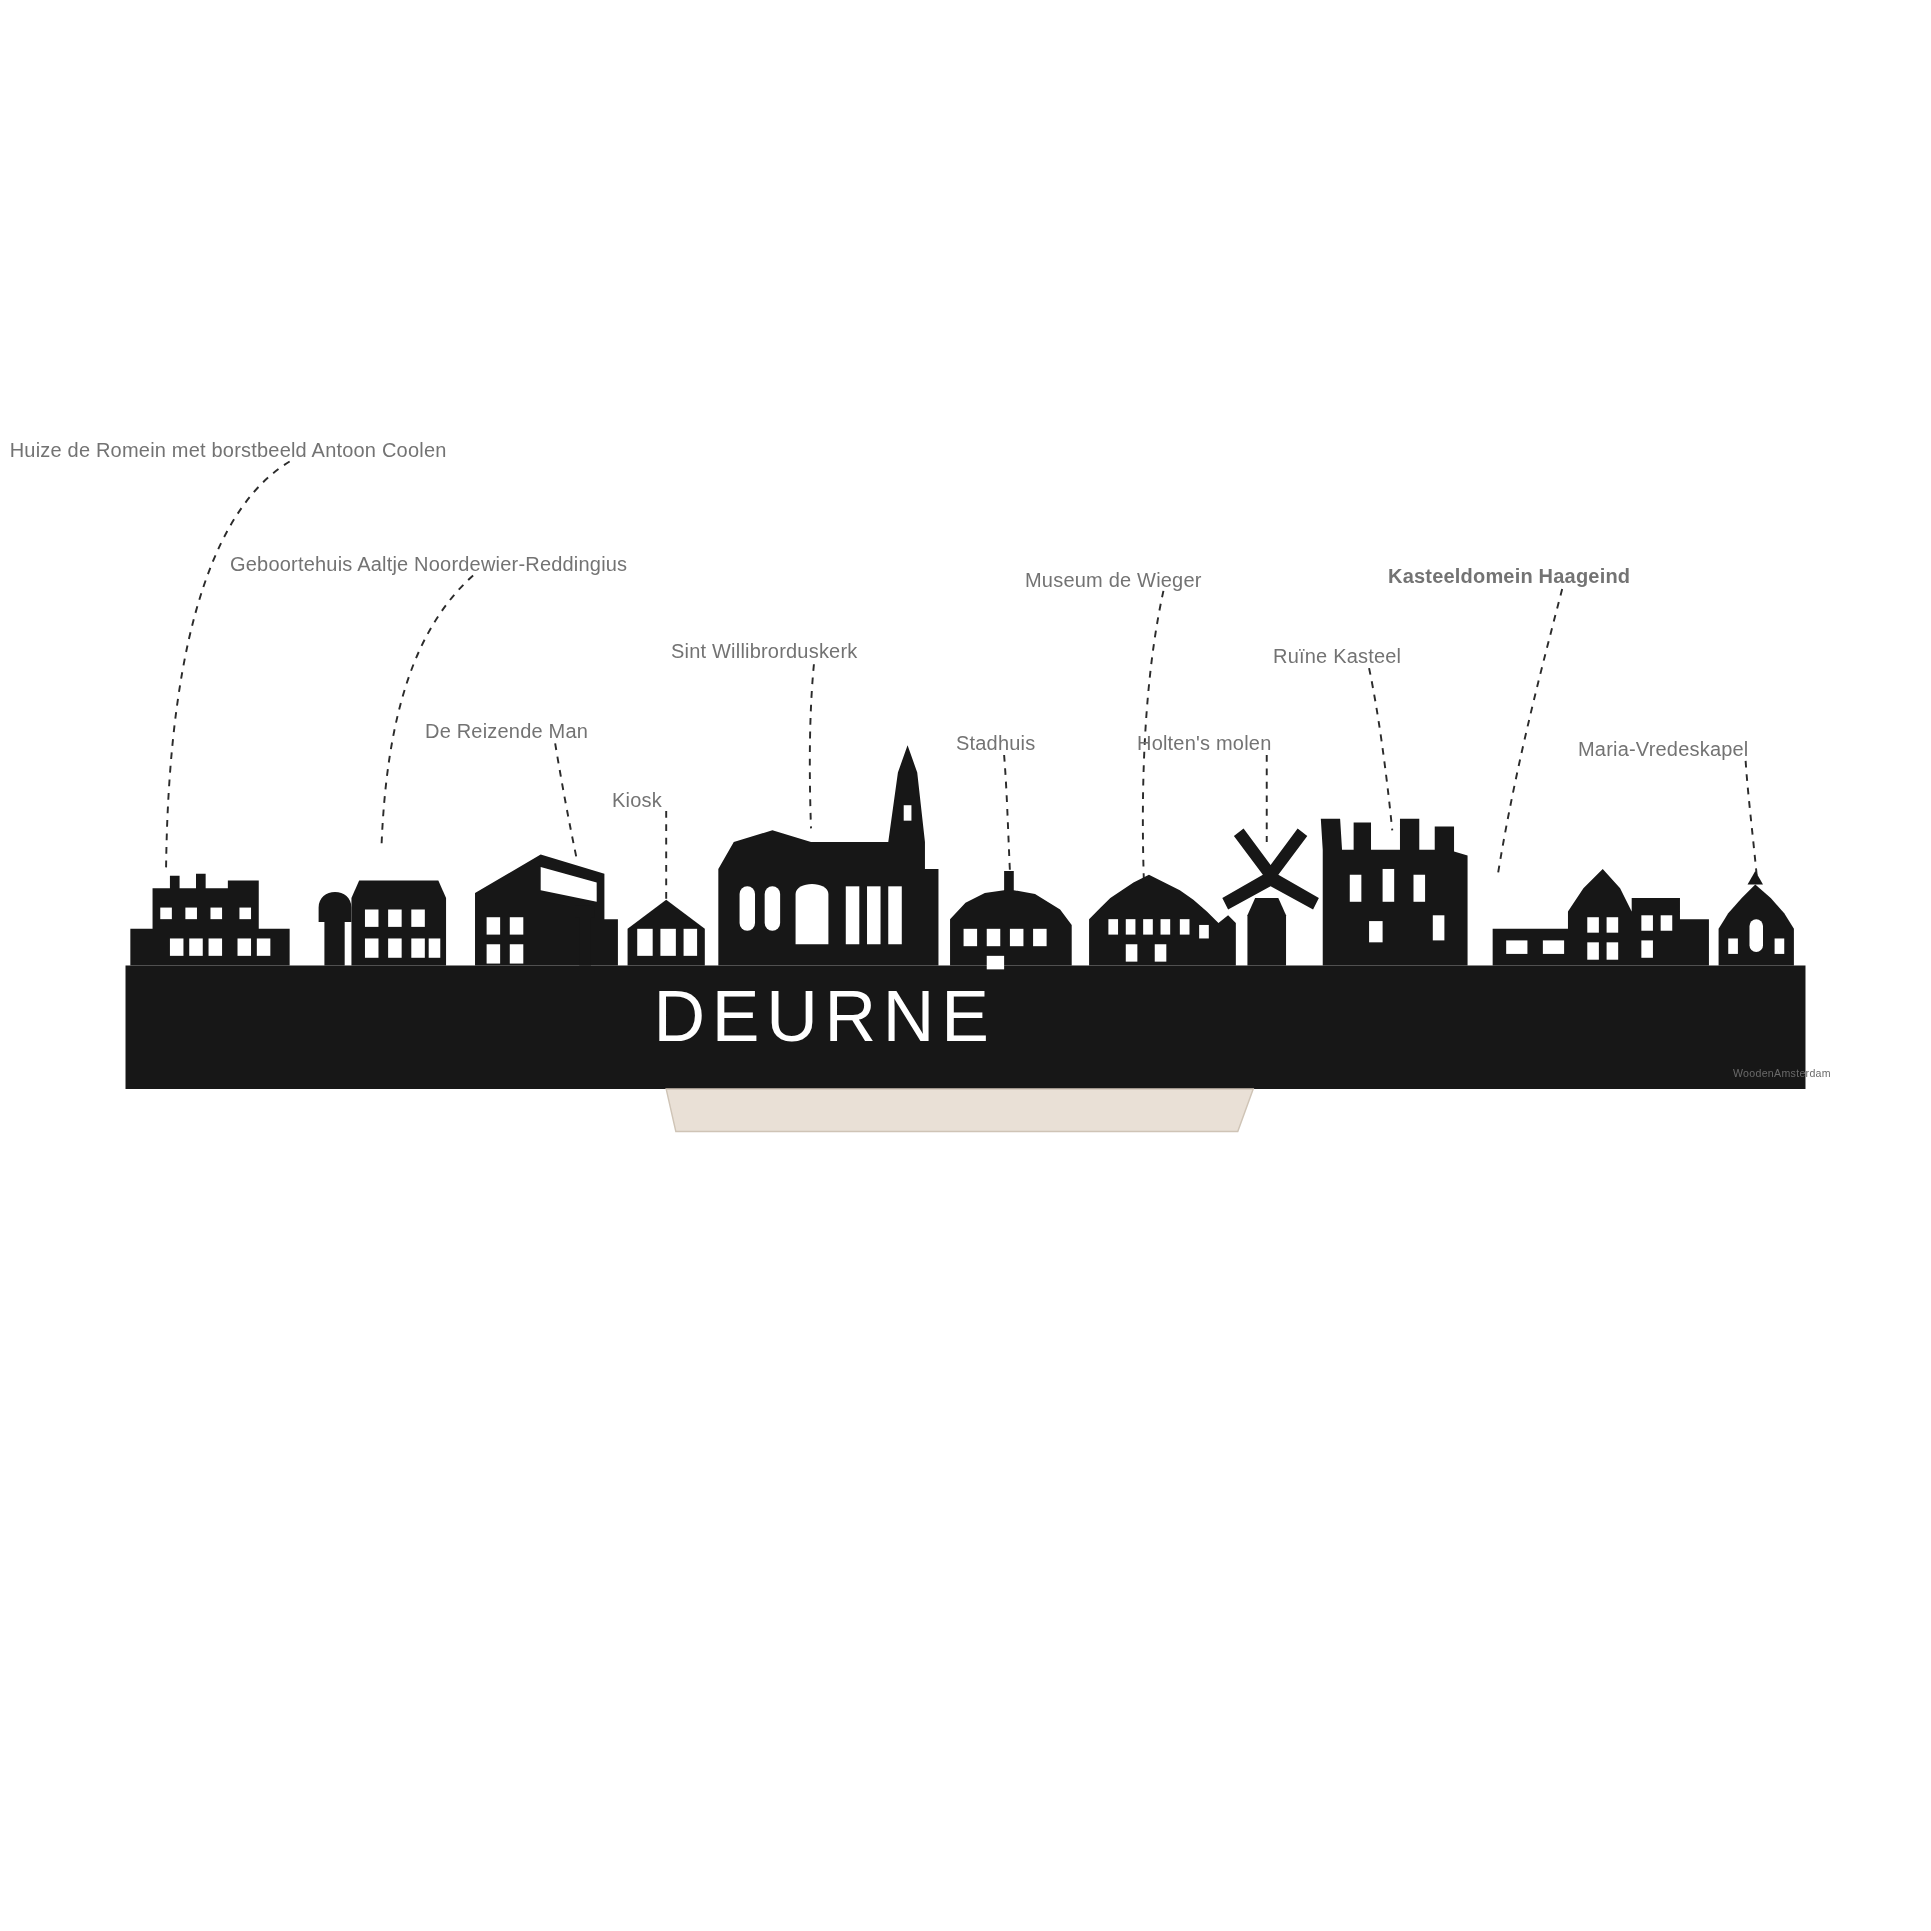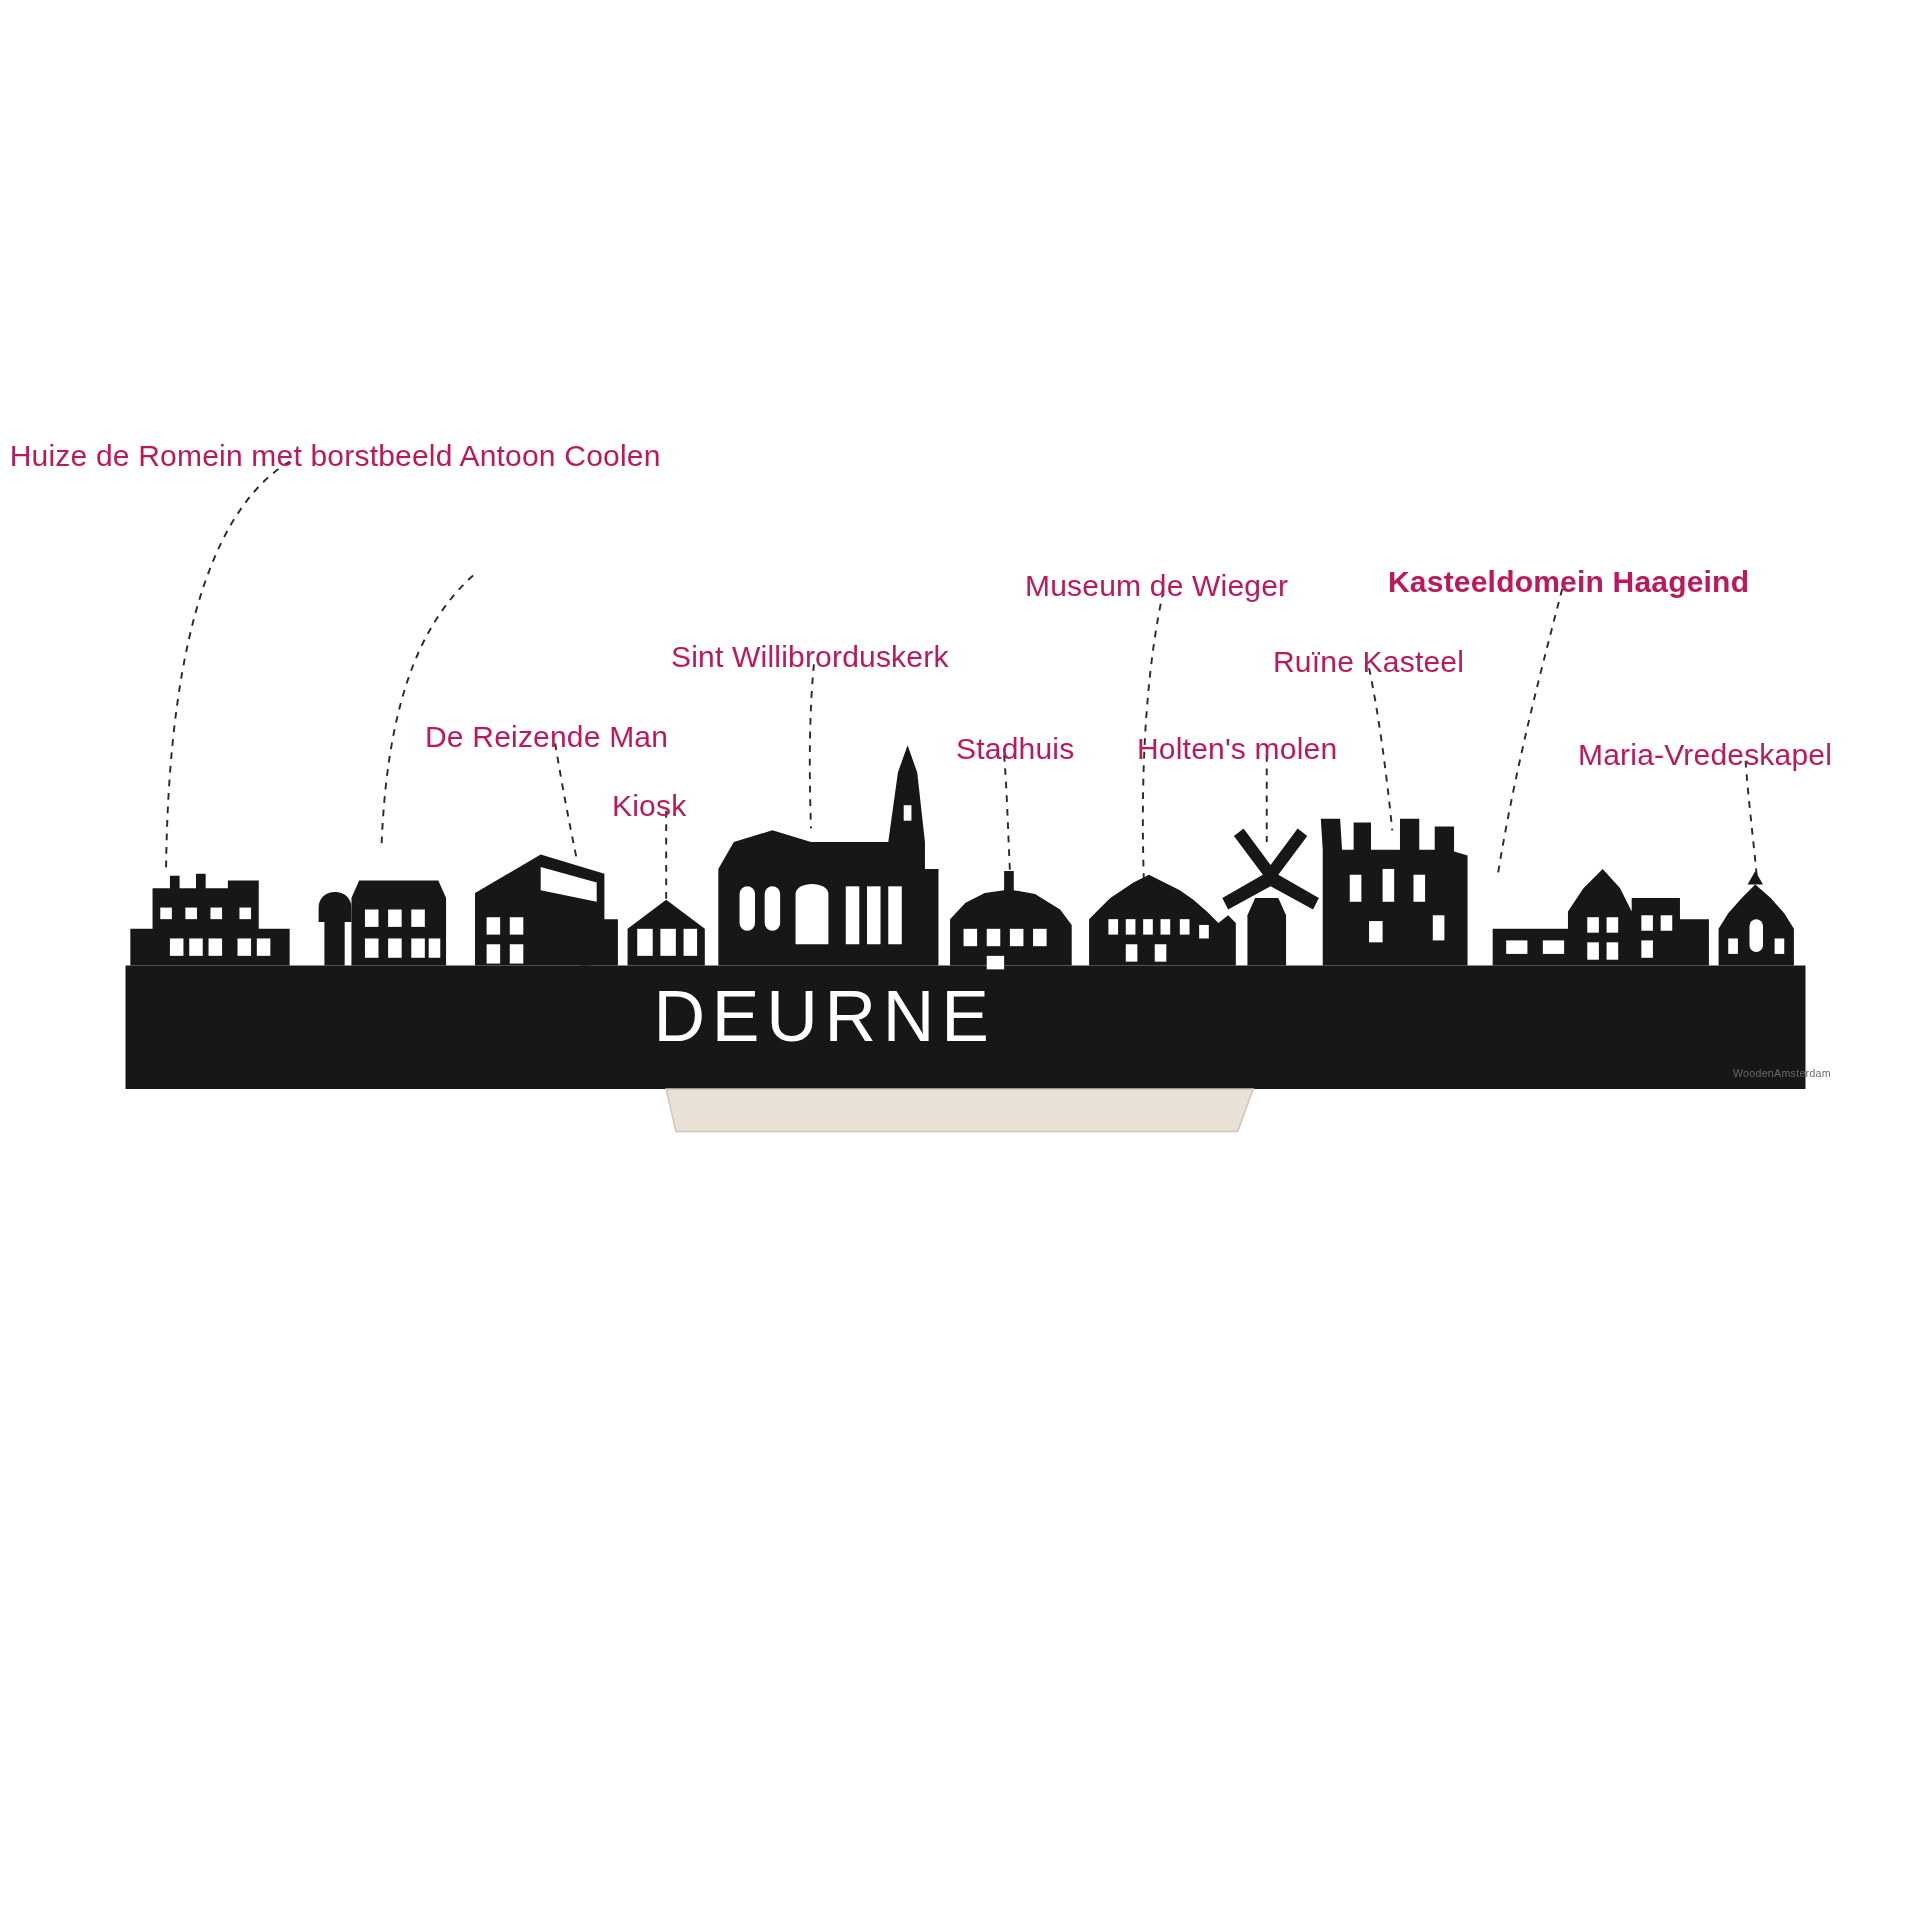"Huize de Romein met borstbeeld" .label { color: #be185d -> #737373; font-size: 30px -> 20px }
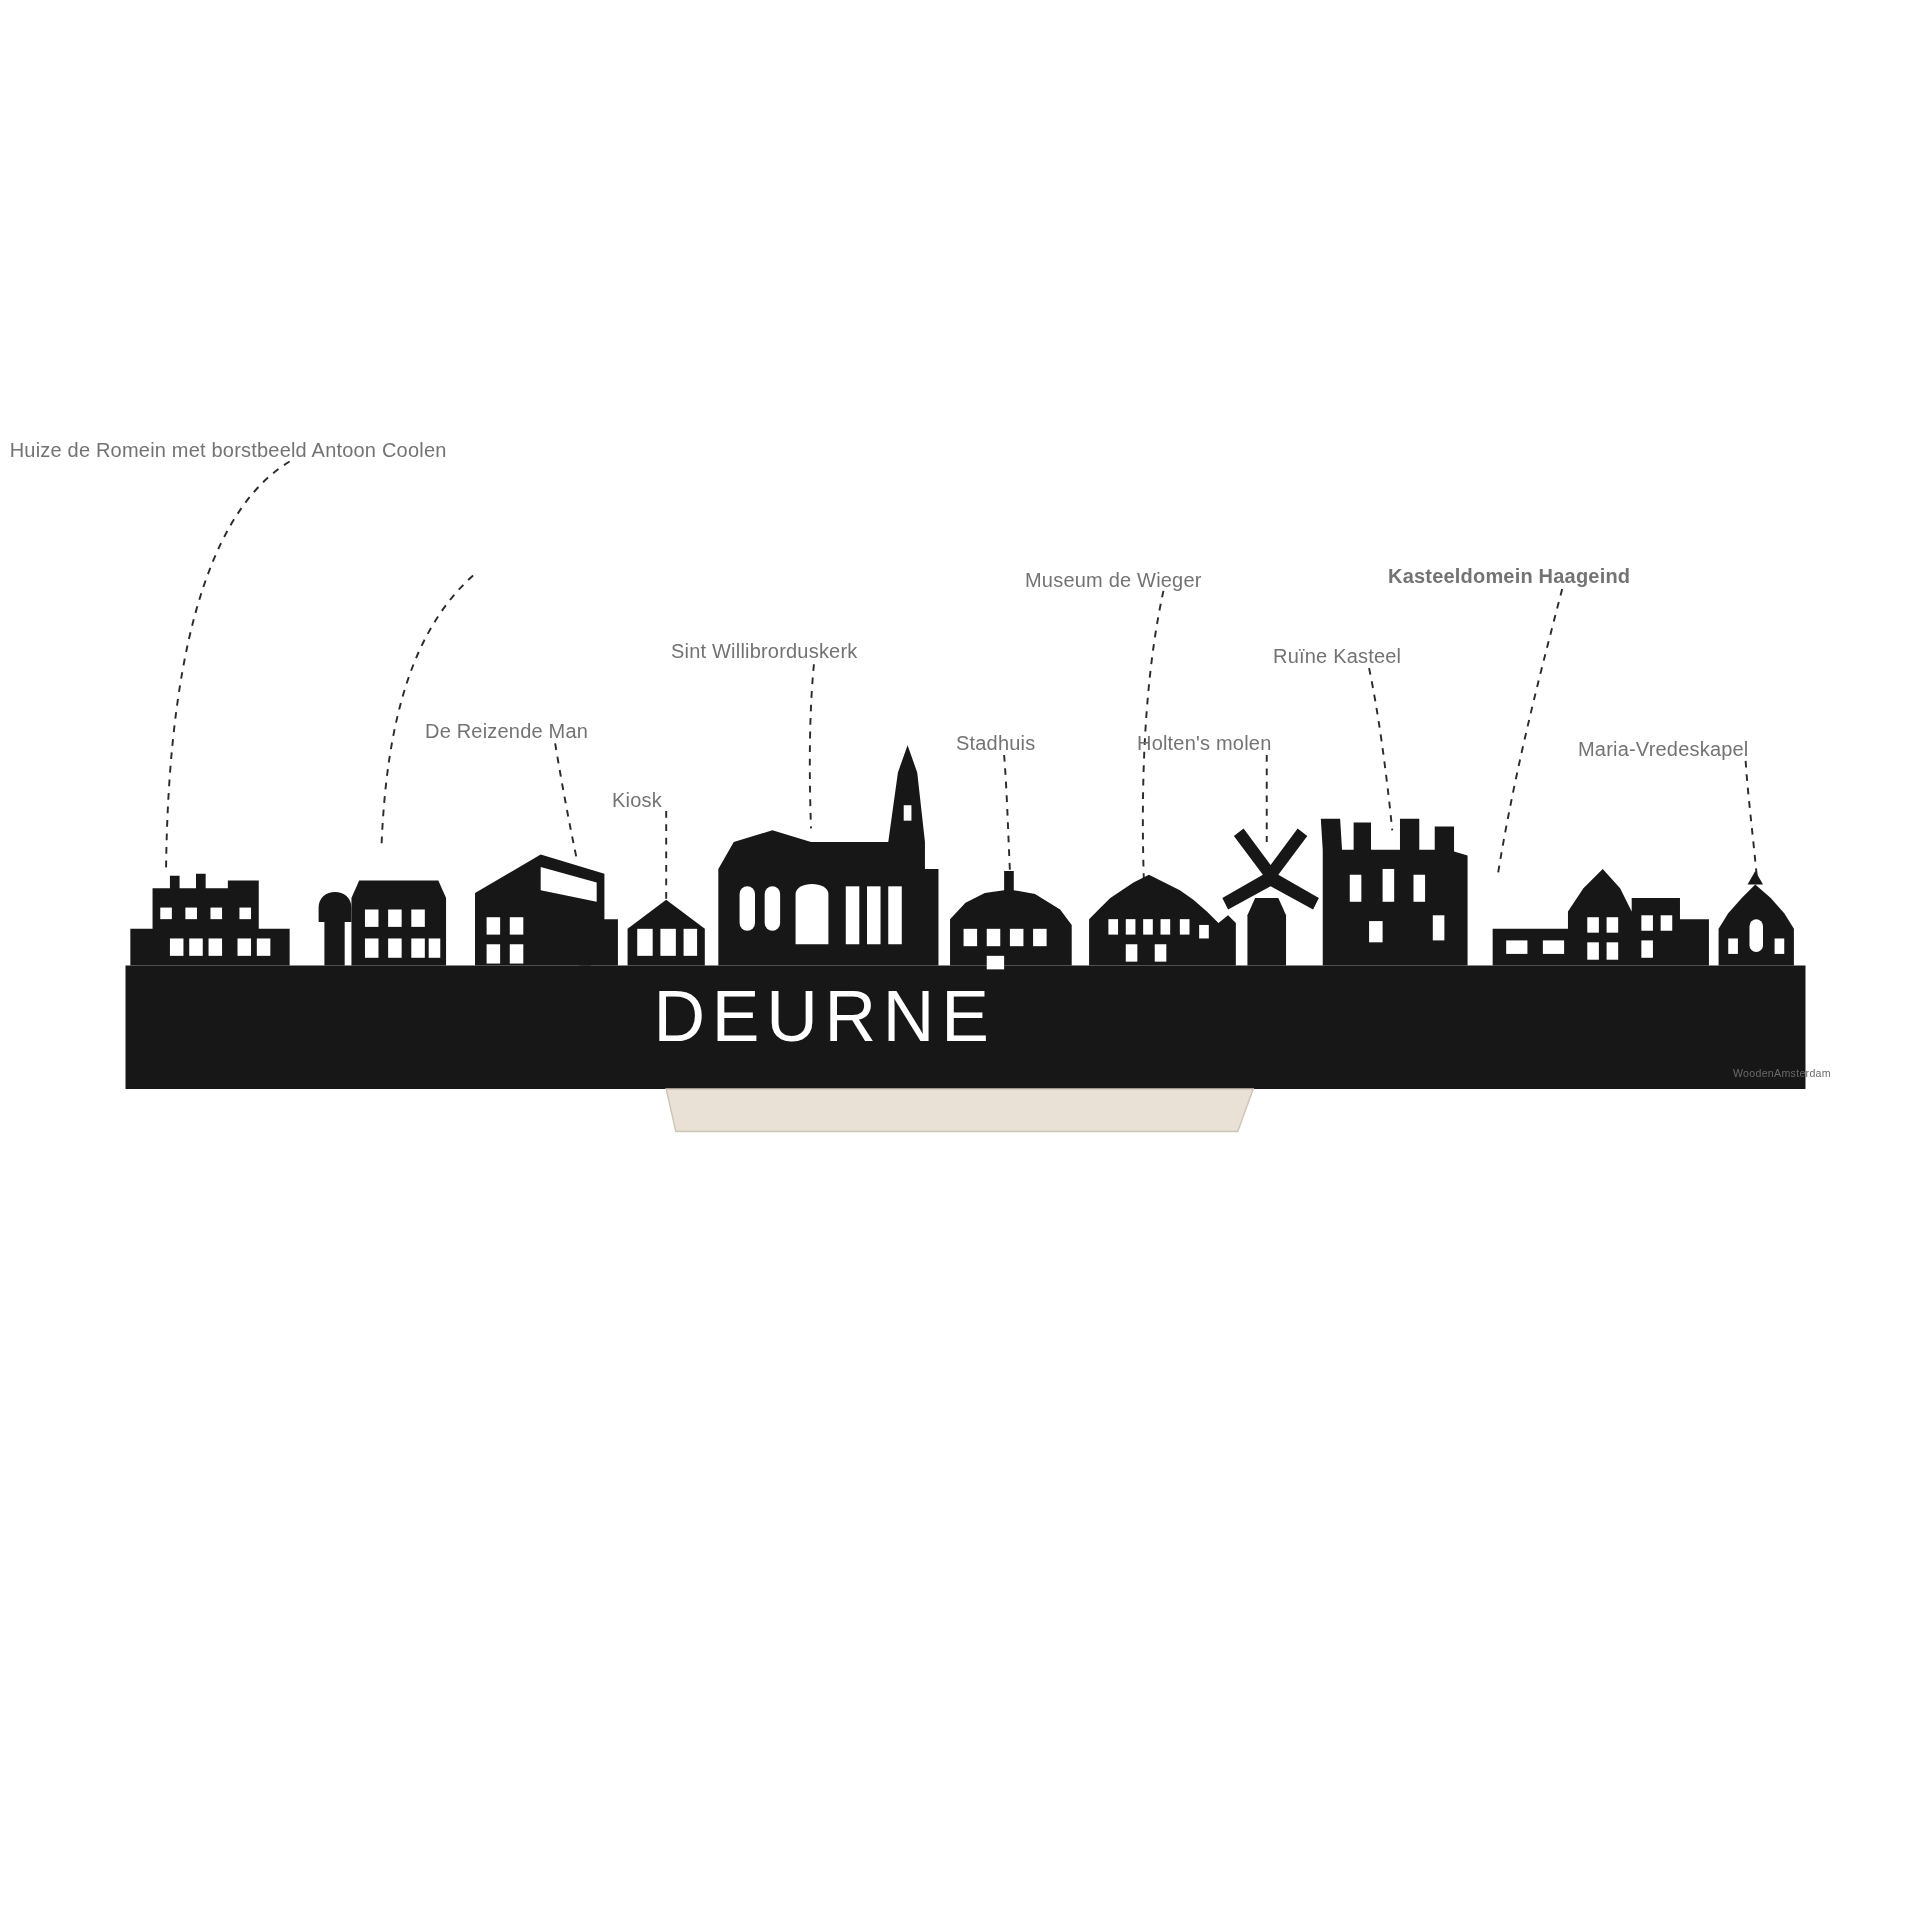"Geboortehuis Aaltje" div.label { html: none -> <div>Geboortehuis Aaltje Noordewier-Reddingius</div> }
